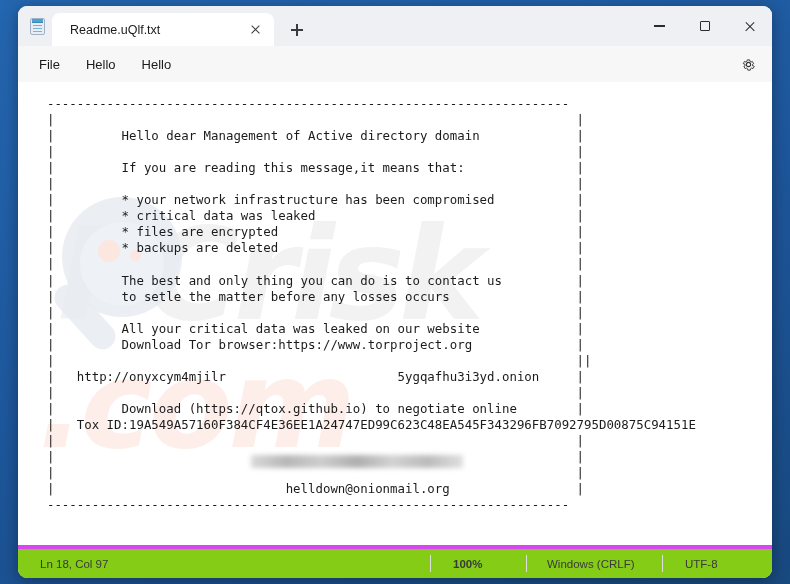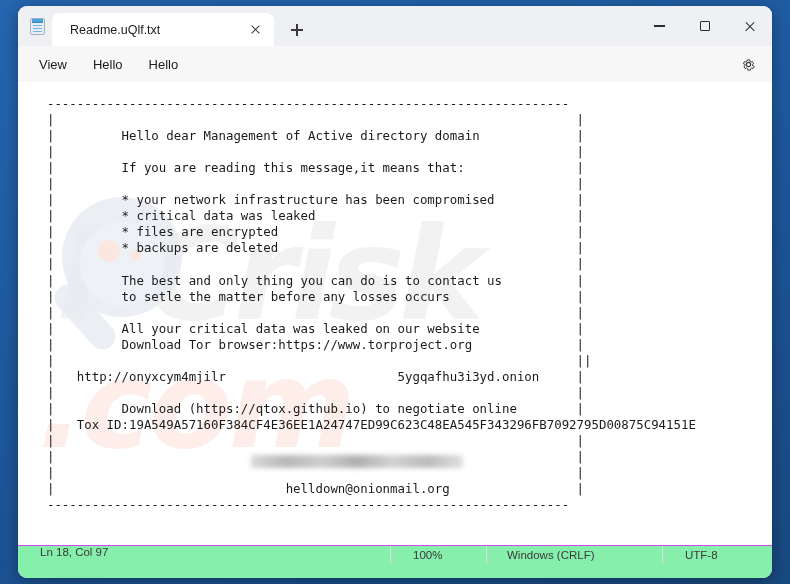"View" div.menu-item { text: View -> File }
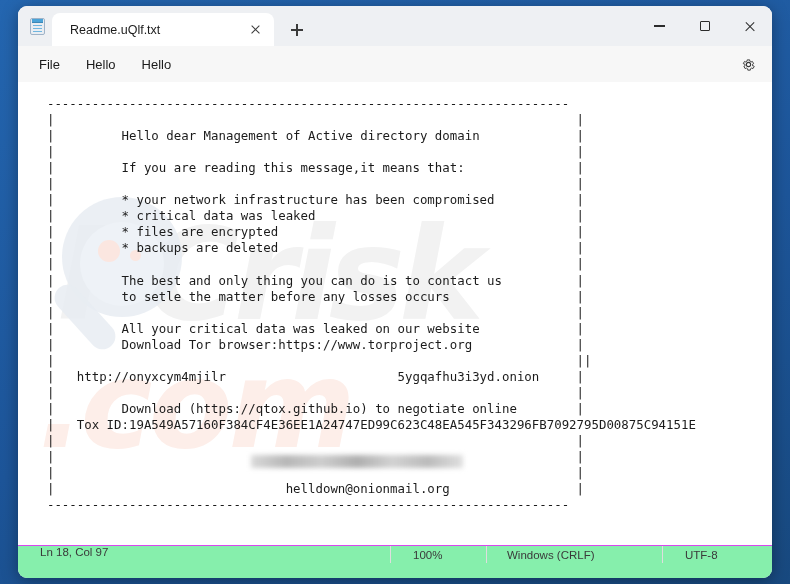"Ln 18, Col 97" #statusbar { align-items: none -> center; background: #86efac -> #84cc16; border-top: 1px solid #d946ef -> 4px solid #d946ef }
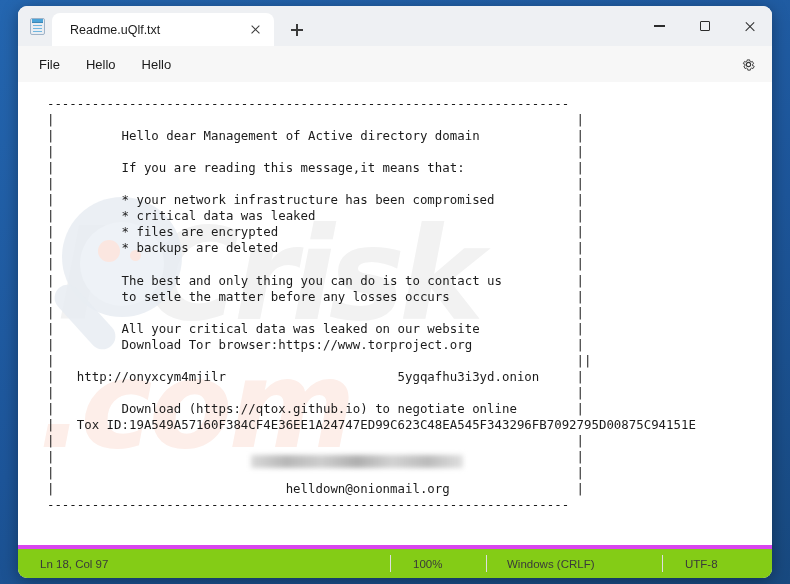"100%" .sb-zoom { font-weight: none -> bold }
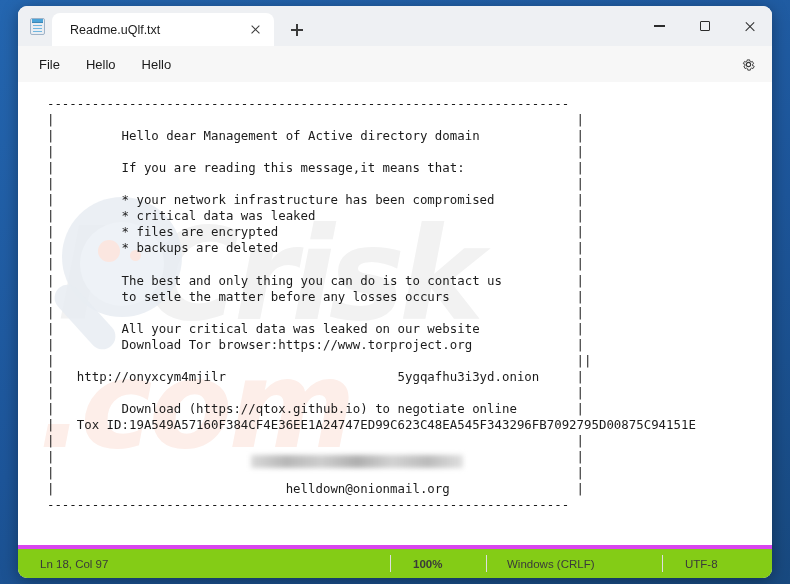"UTF-8" .sb-enc { margin-left: 40px -> none }
